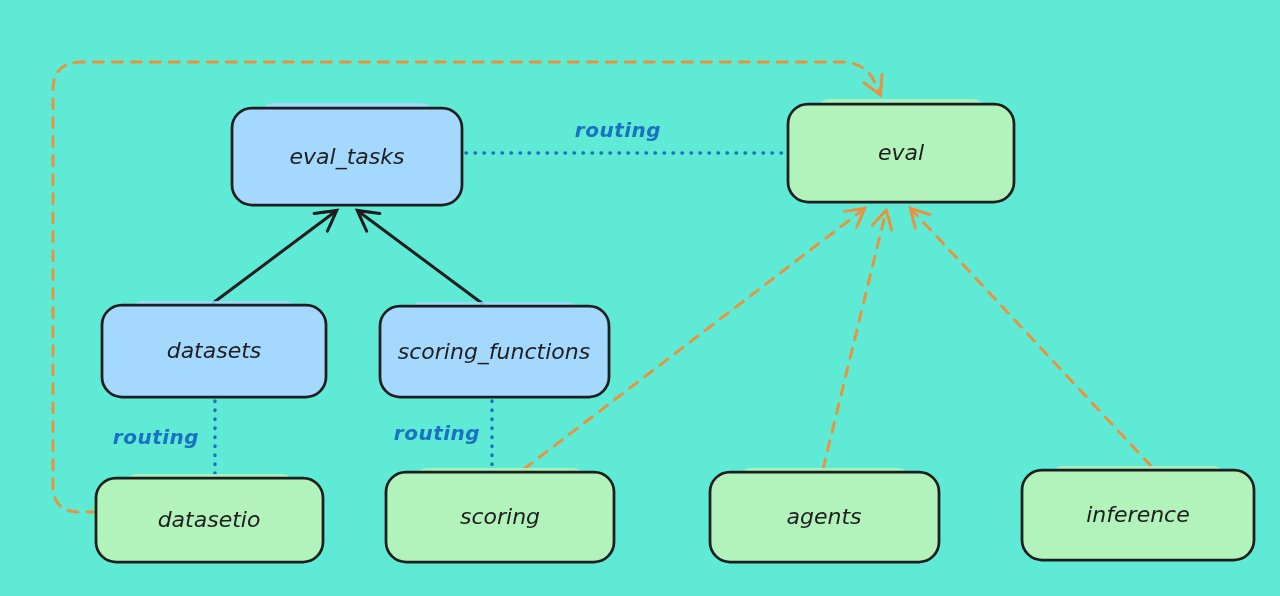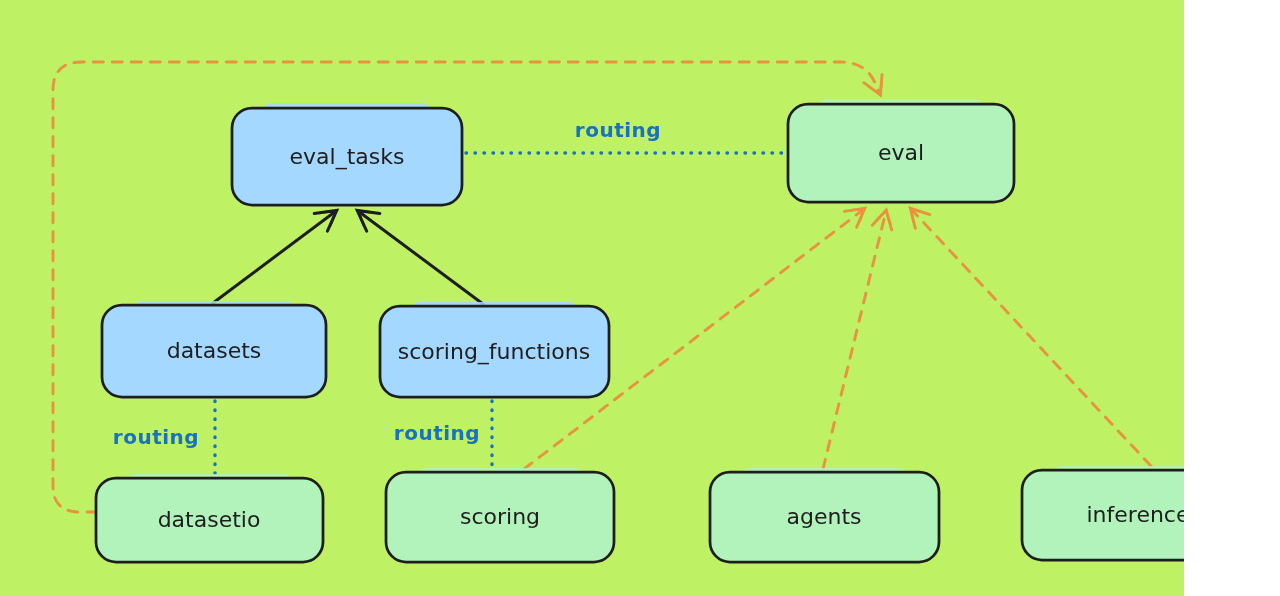"routing" .stage { background: #bef264 -> #5eead4; font-style: none -> italic; width: 1184px -> 1280px }
